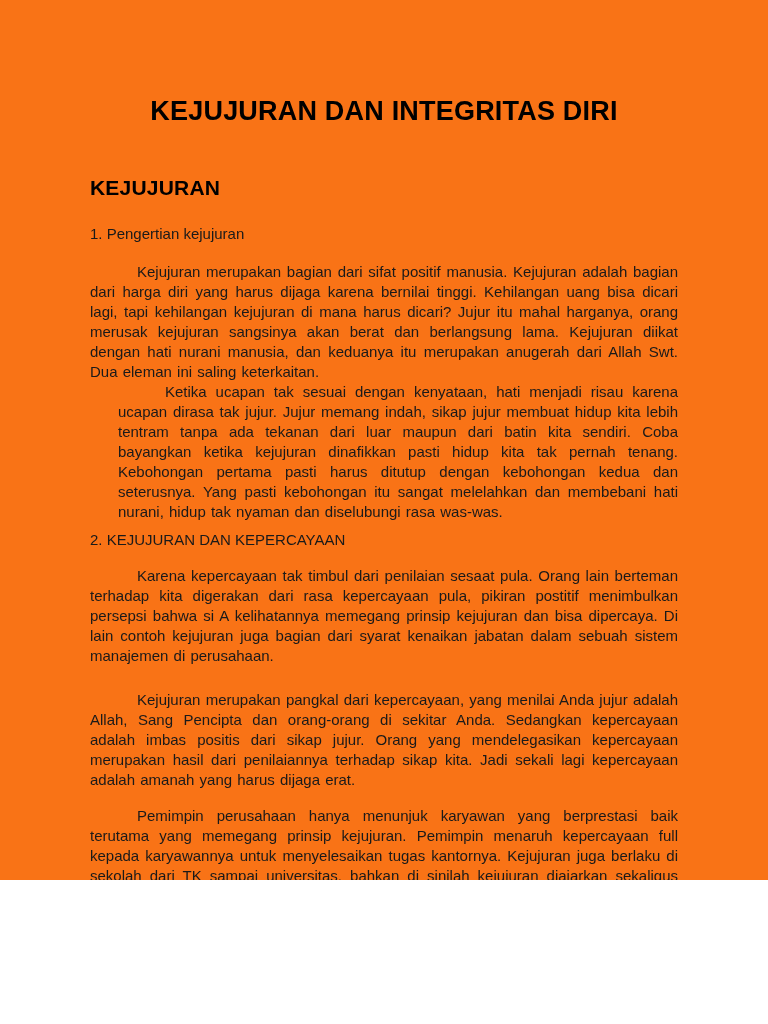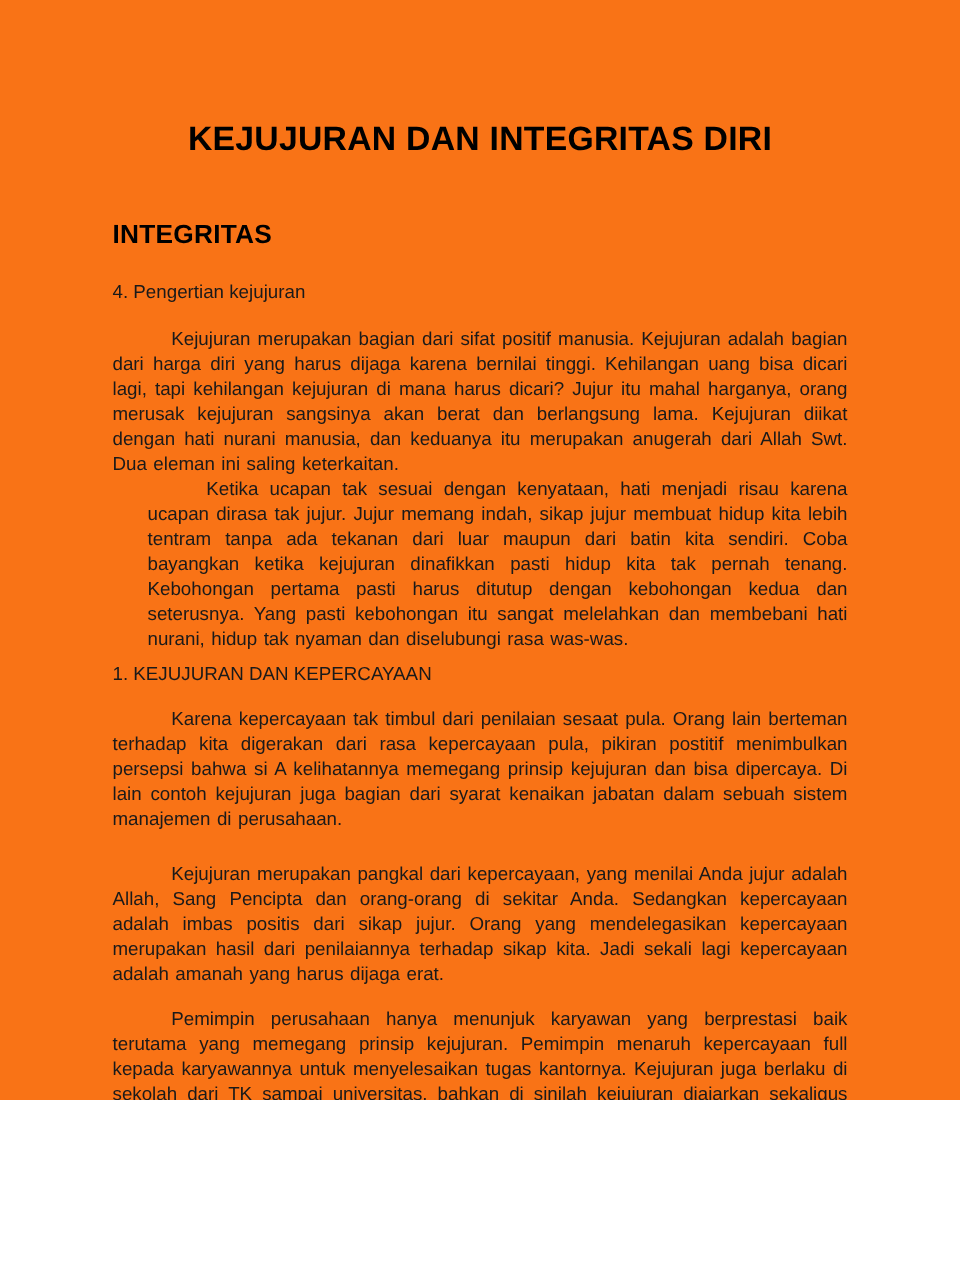"INTEGRITAS" h2.main-heading { text: INTEGRITAS -> KEJUJURAN }
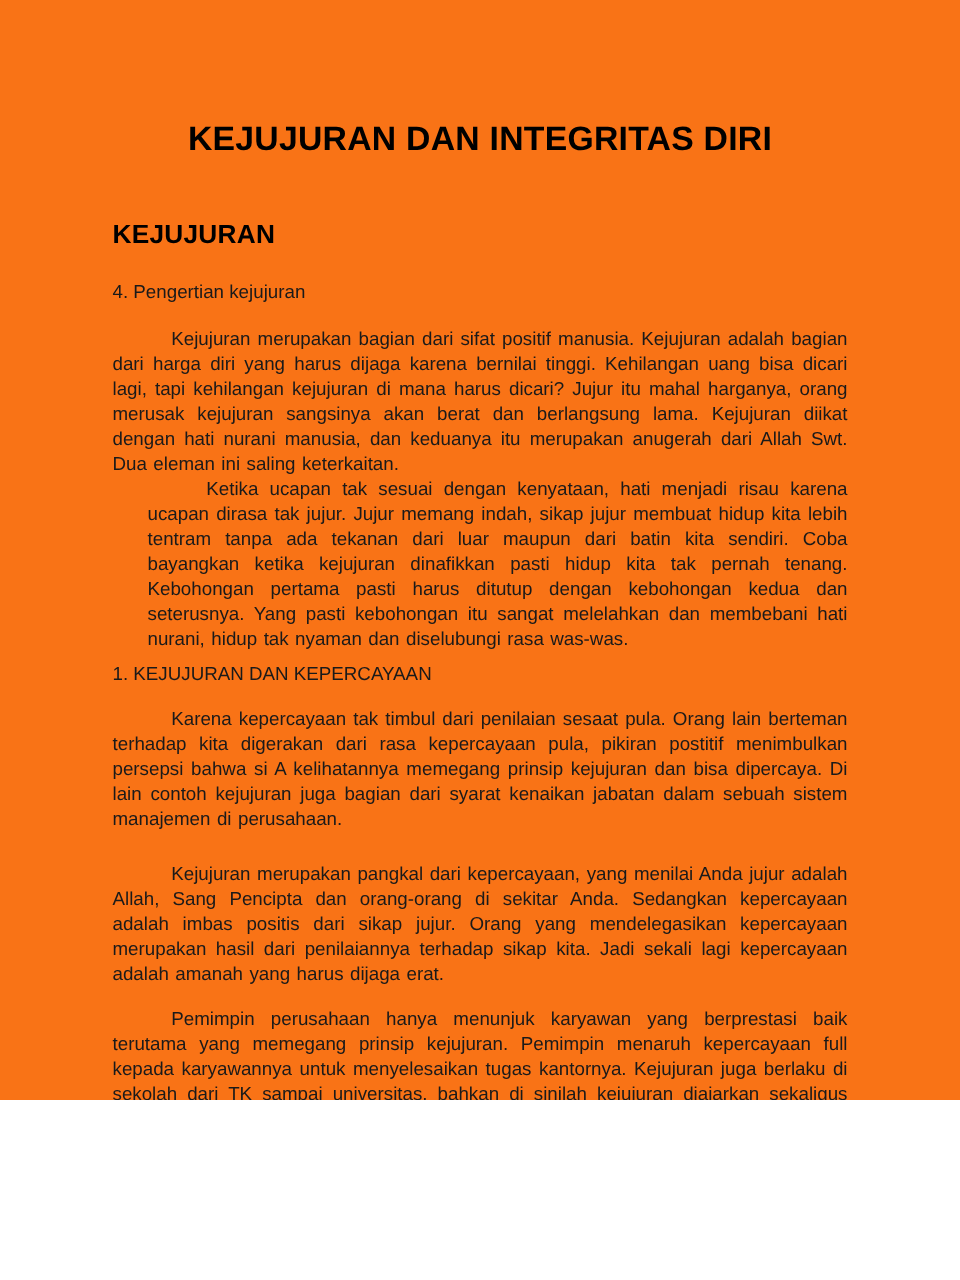"4. Pengertian kejujuran" p.sub-heading { text: 4 -> 1 }
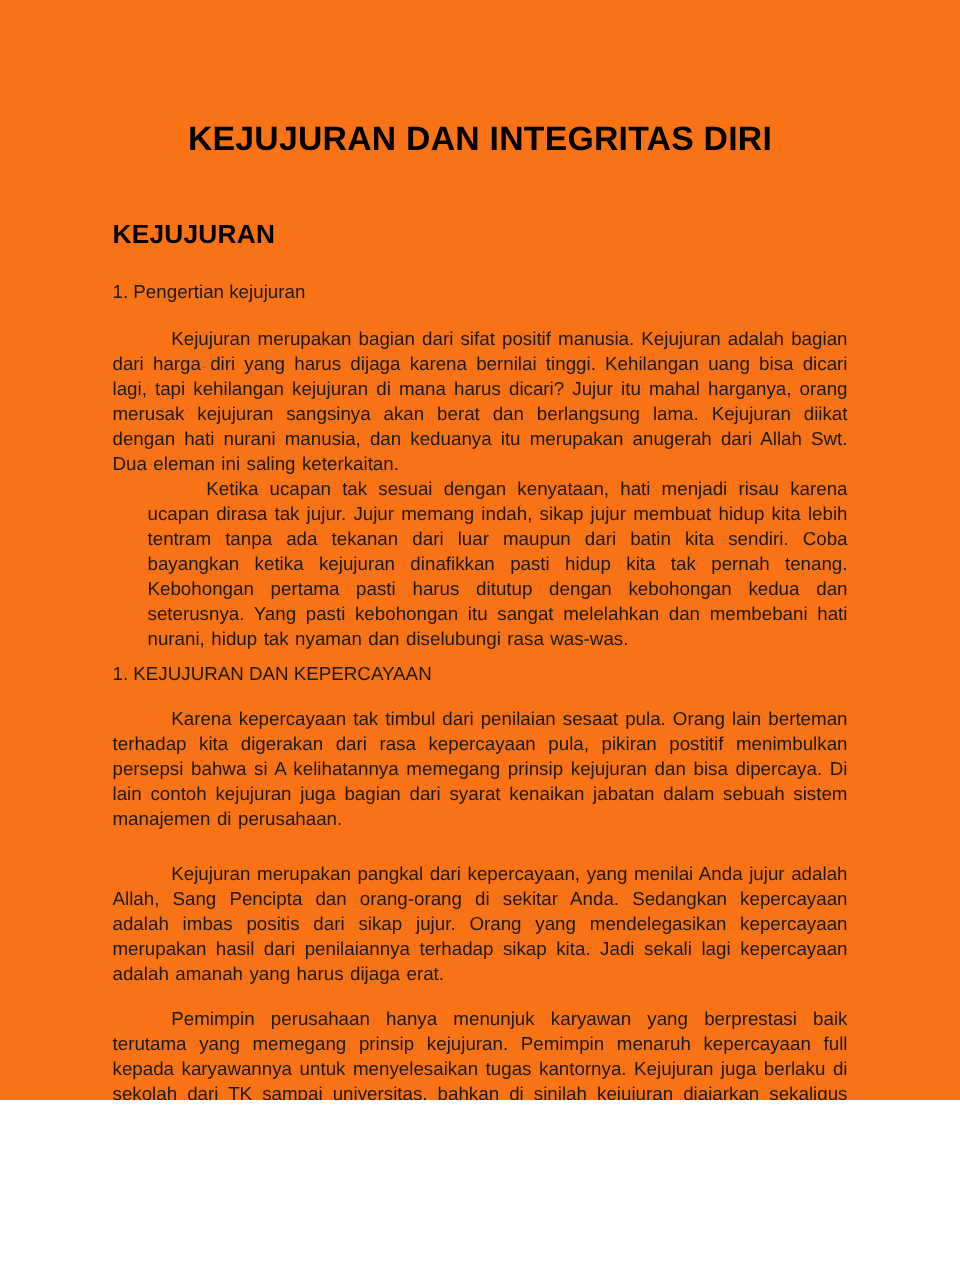"1. KEJUJURAN DAN KEPERCAYAAN" p.section2-heading { text: 1 -> 2 }
